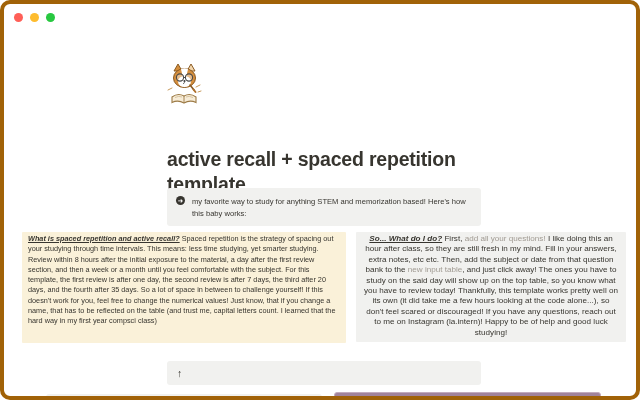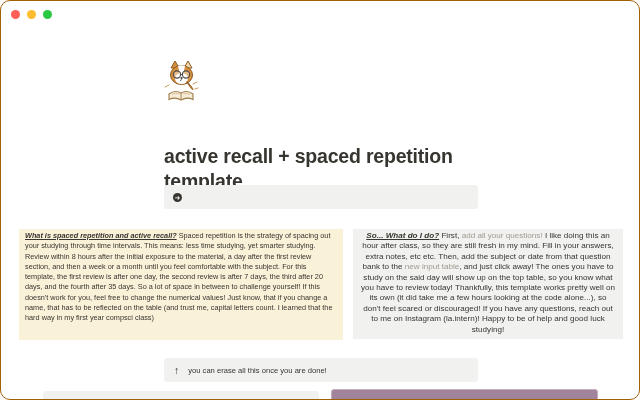"active recall + spaced repetition" .window { border: 1px solid #a16207 -> 4px solid #a16207 }
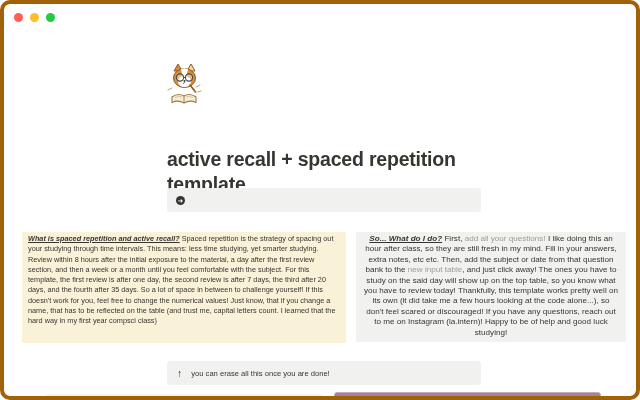"my favorite way to study" span.txt { html: none -> <span>my favorite way to study for anything STEM and memorization based! Here's how this baby works:</span> }
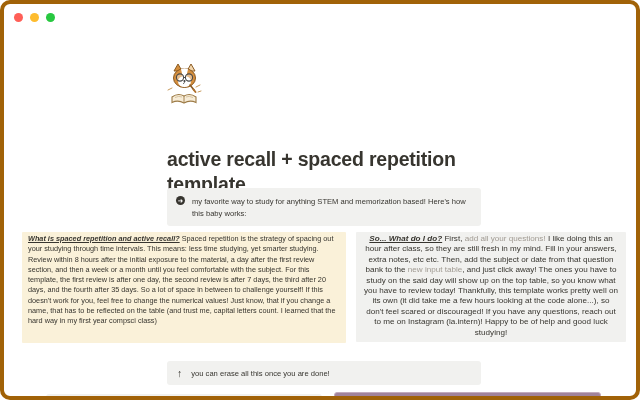"you can erase all this" span.txt { html: <span>you can erase all this once you are done!</span> -> none }
